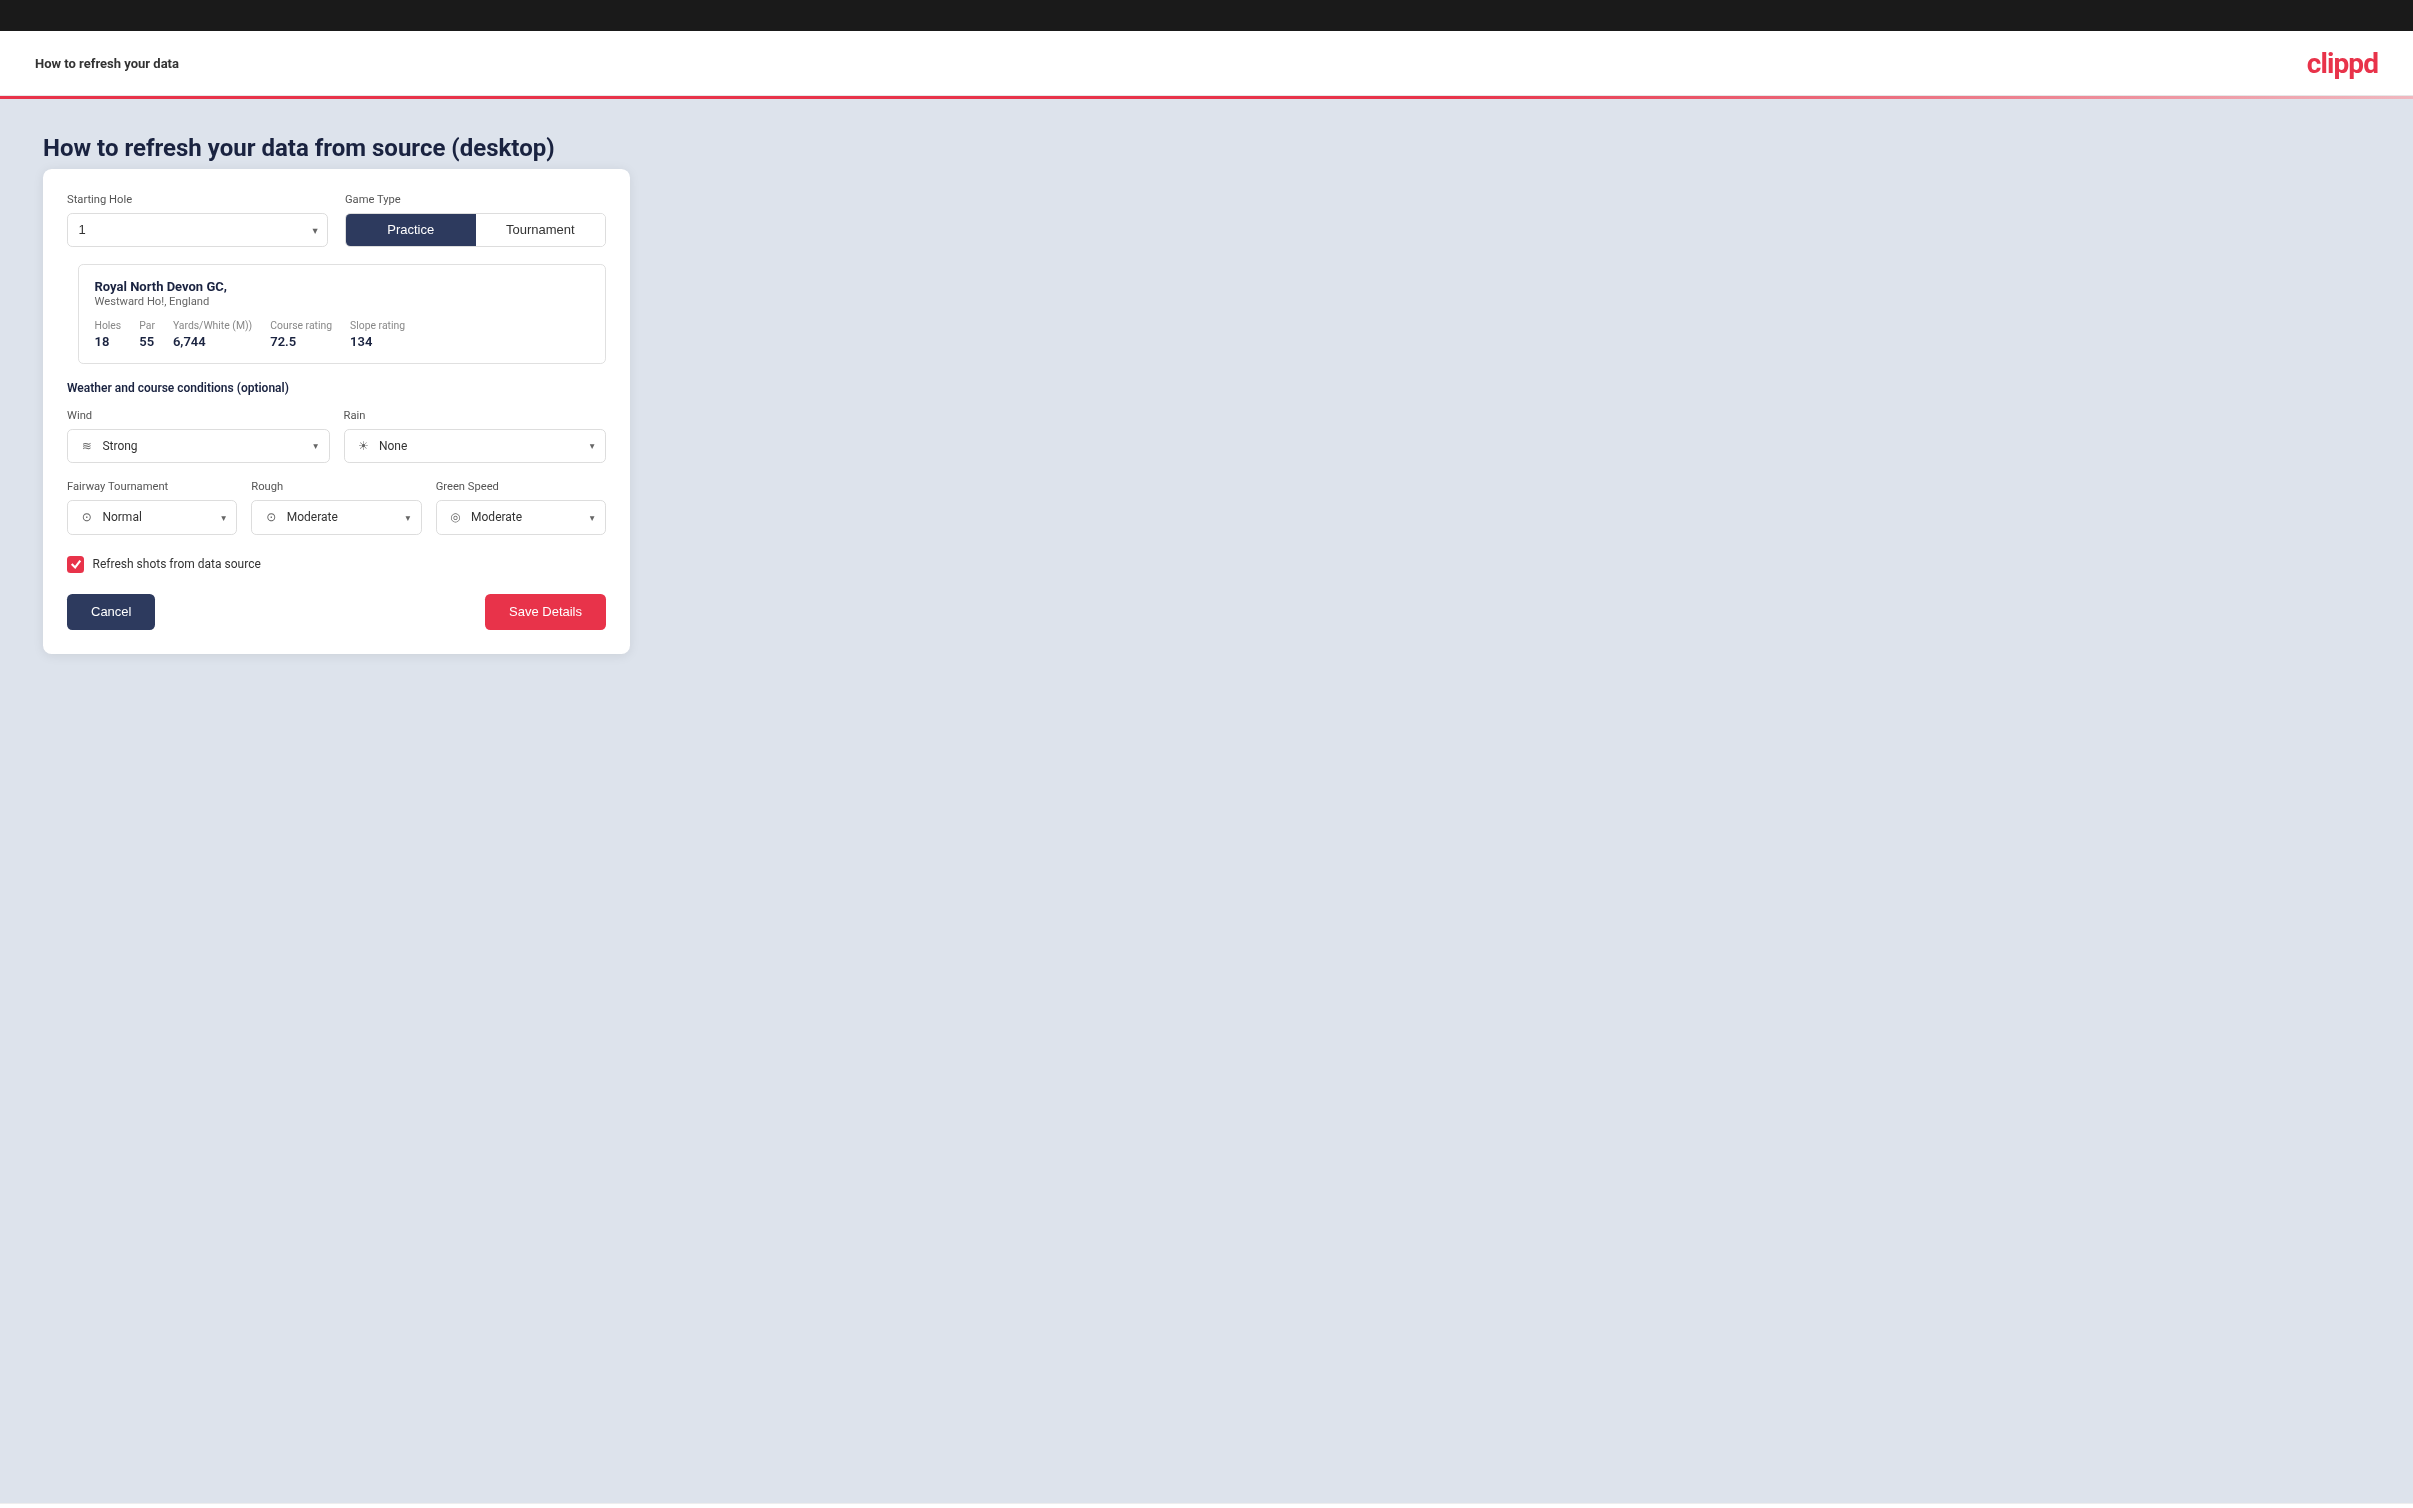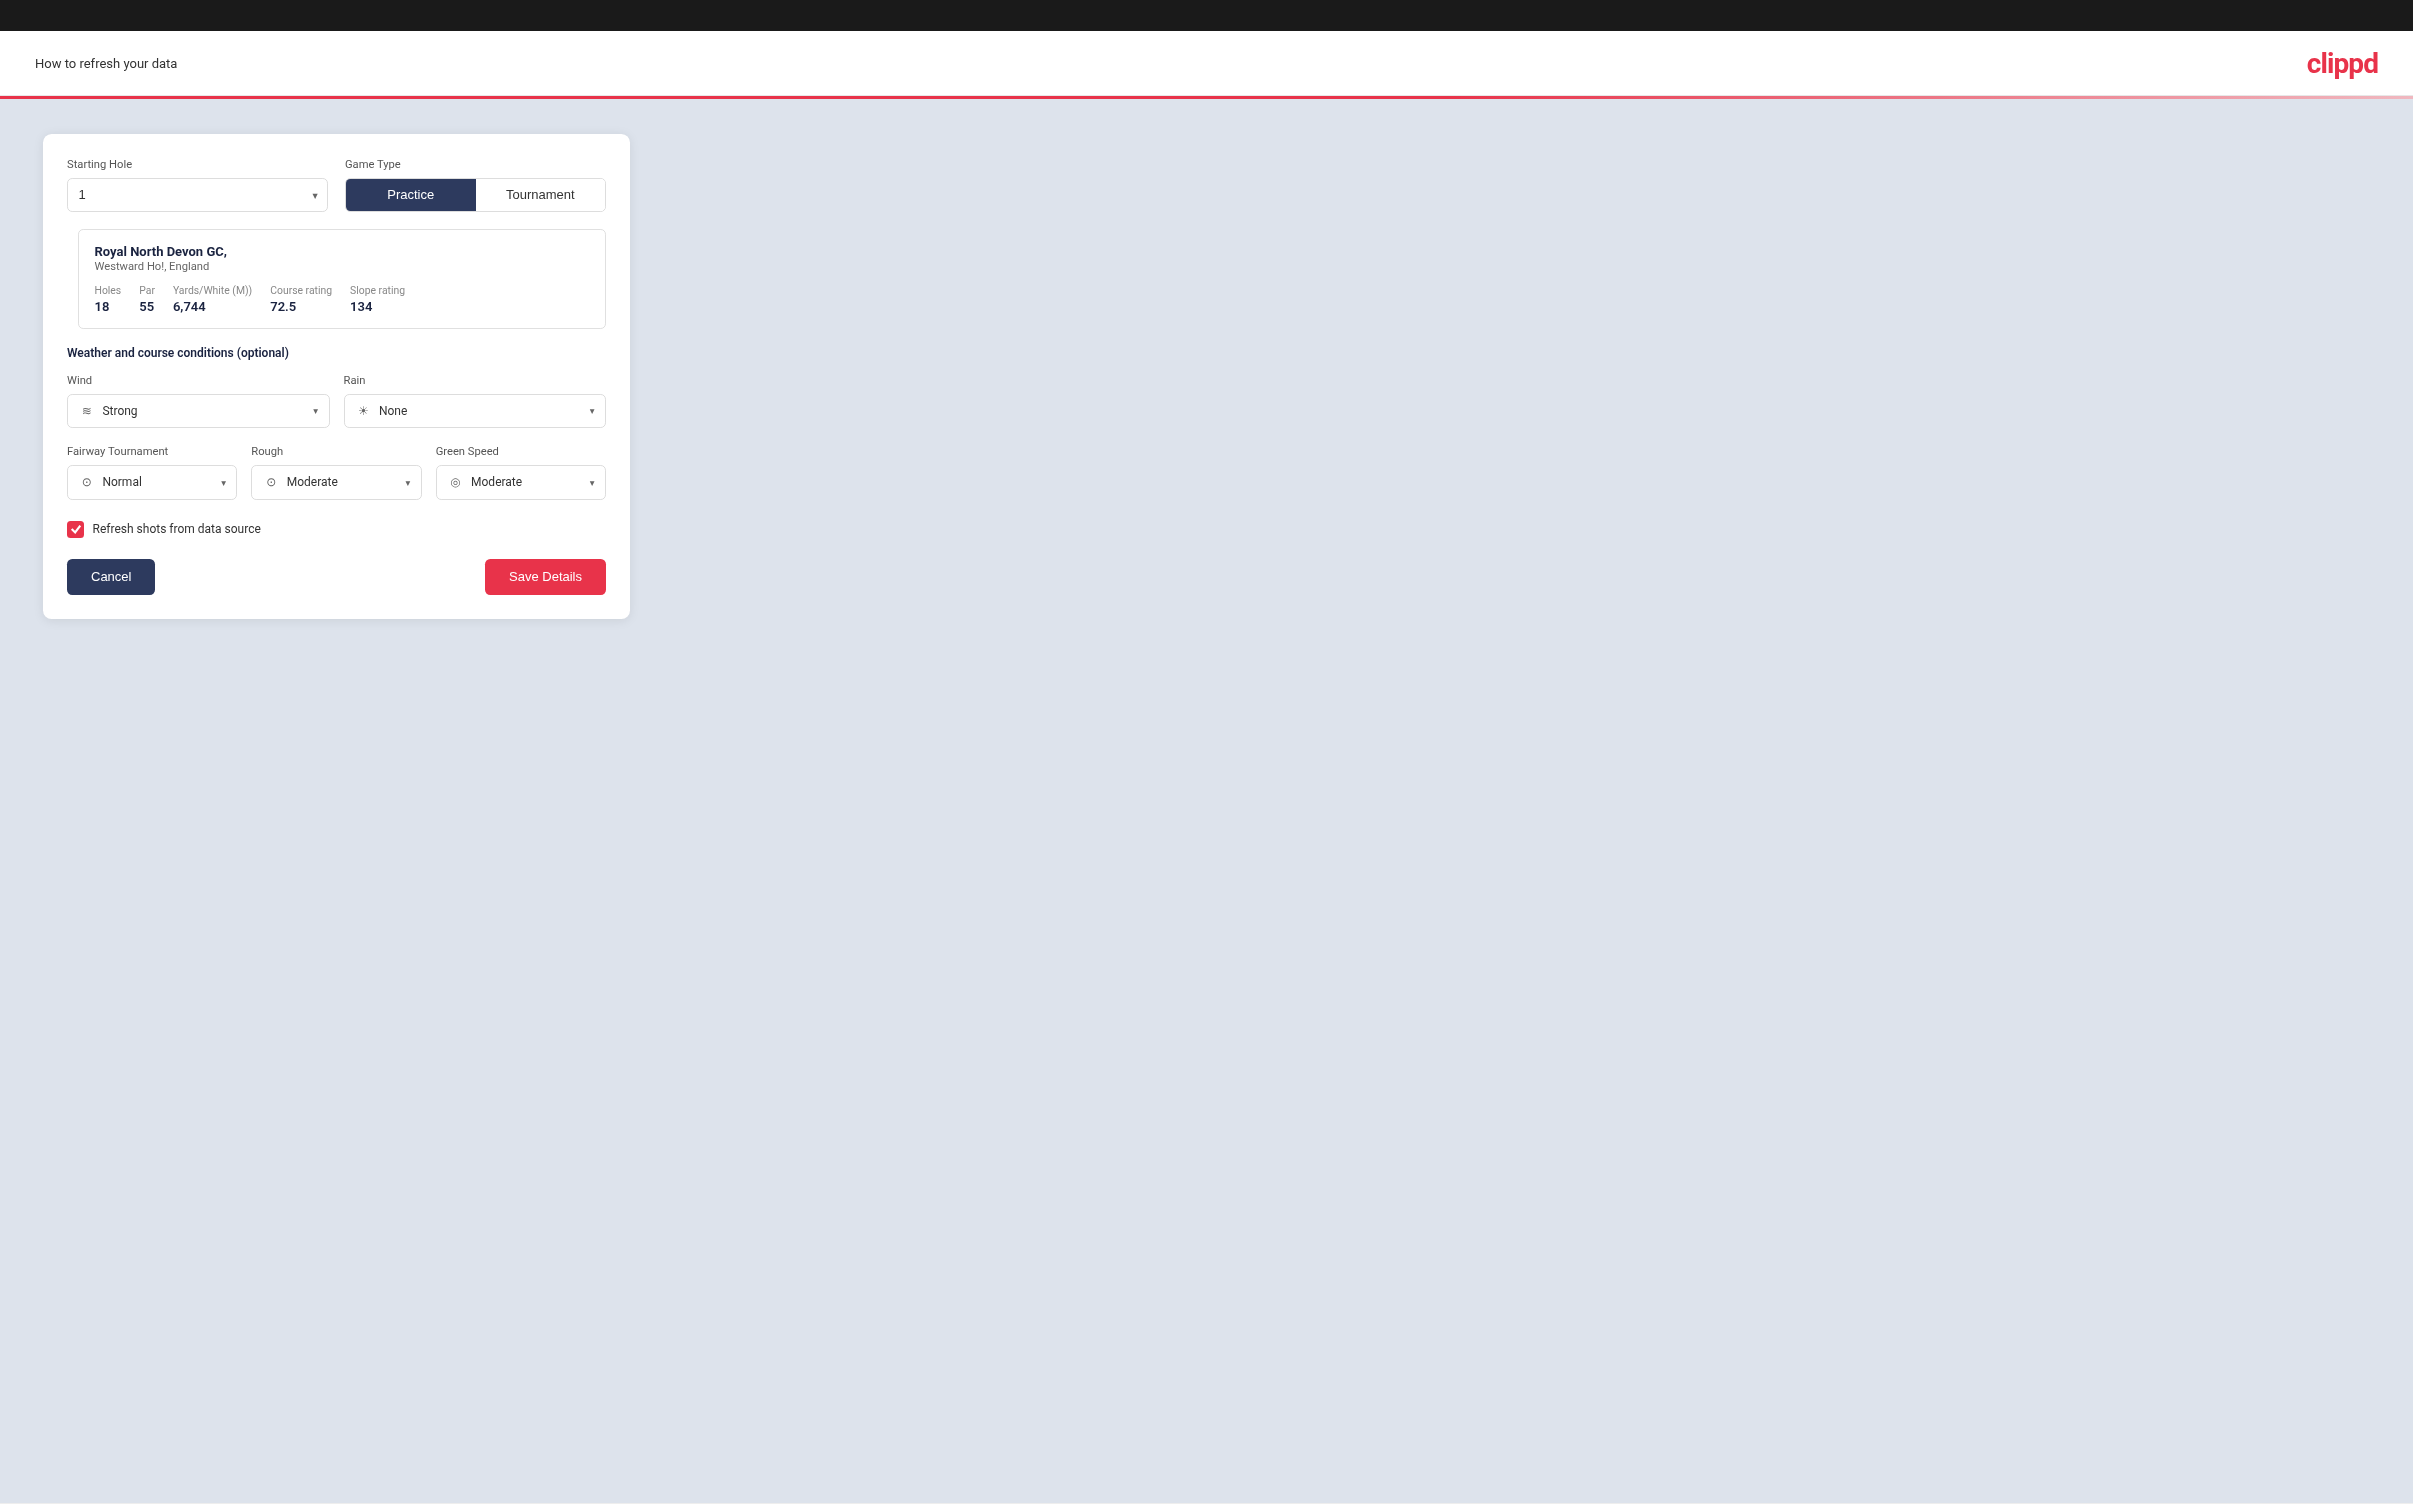"How to refresh your data" .header-title { font-weight: 400 -> 700 }
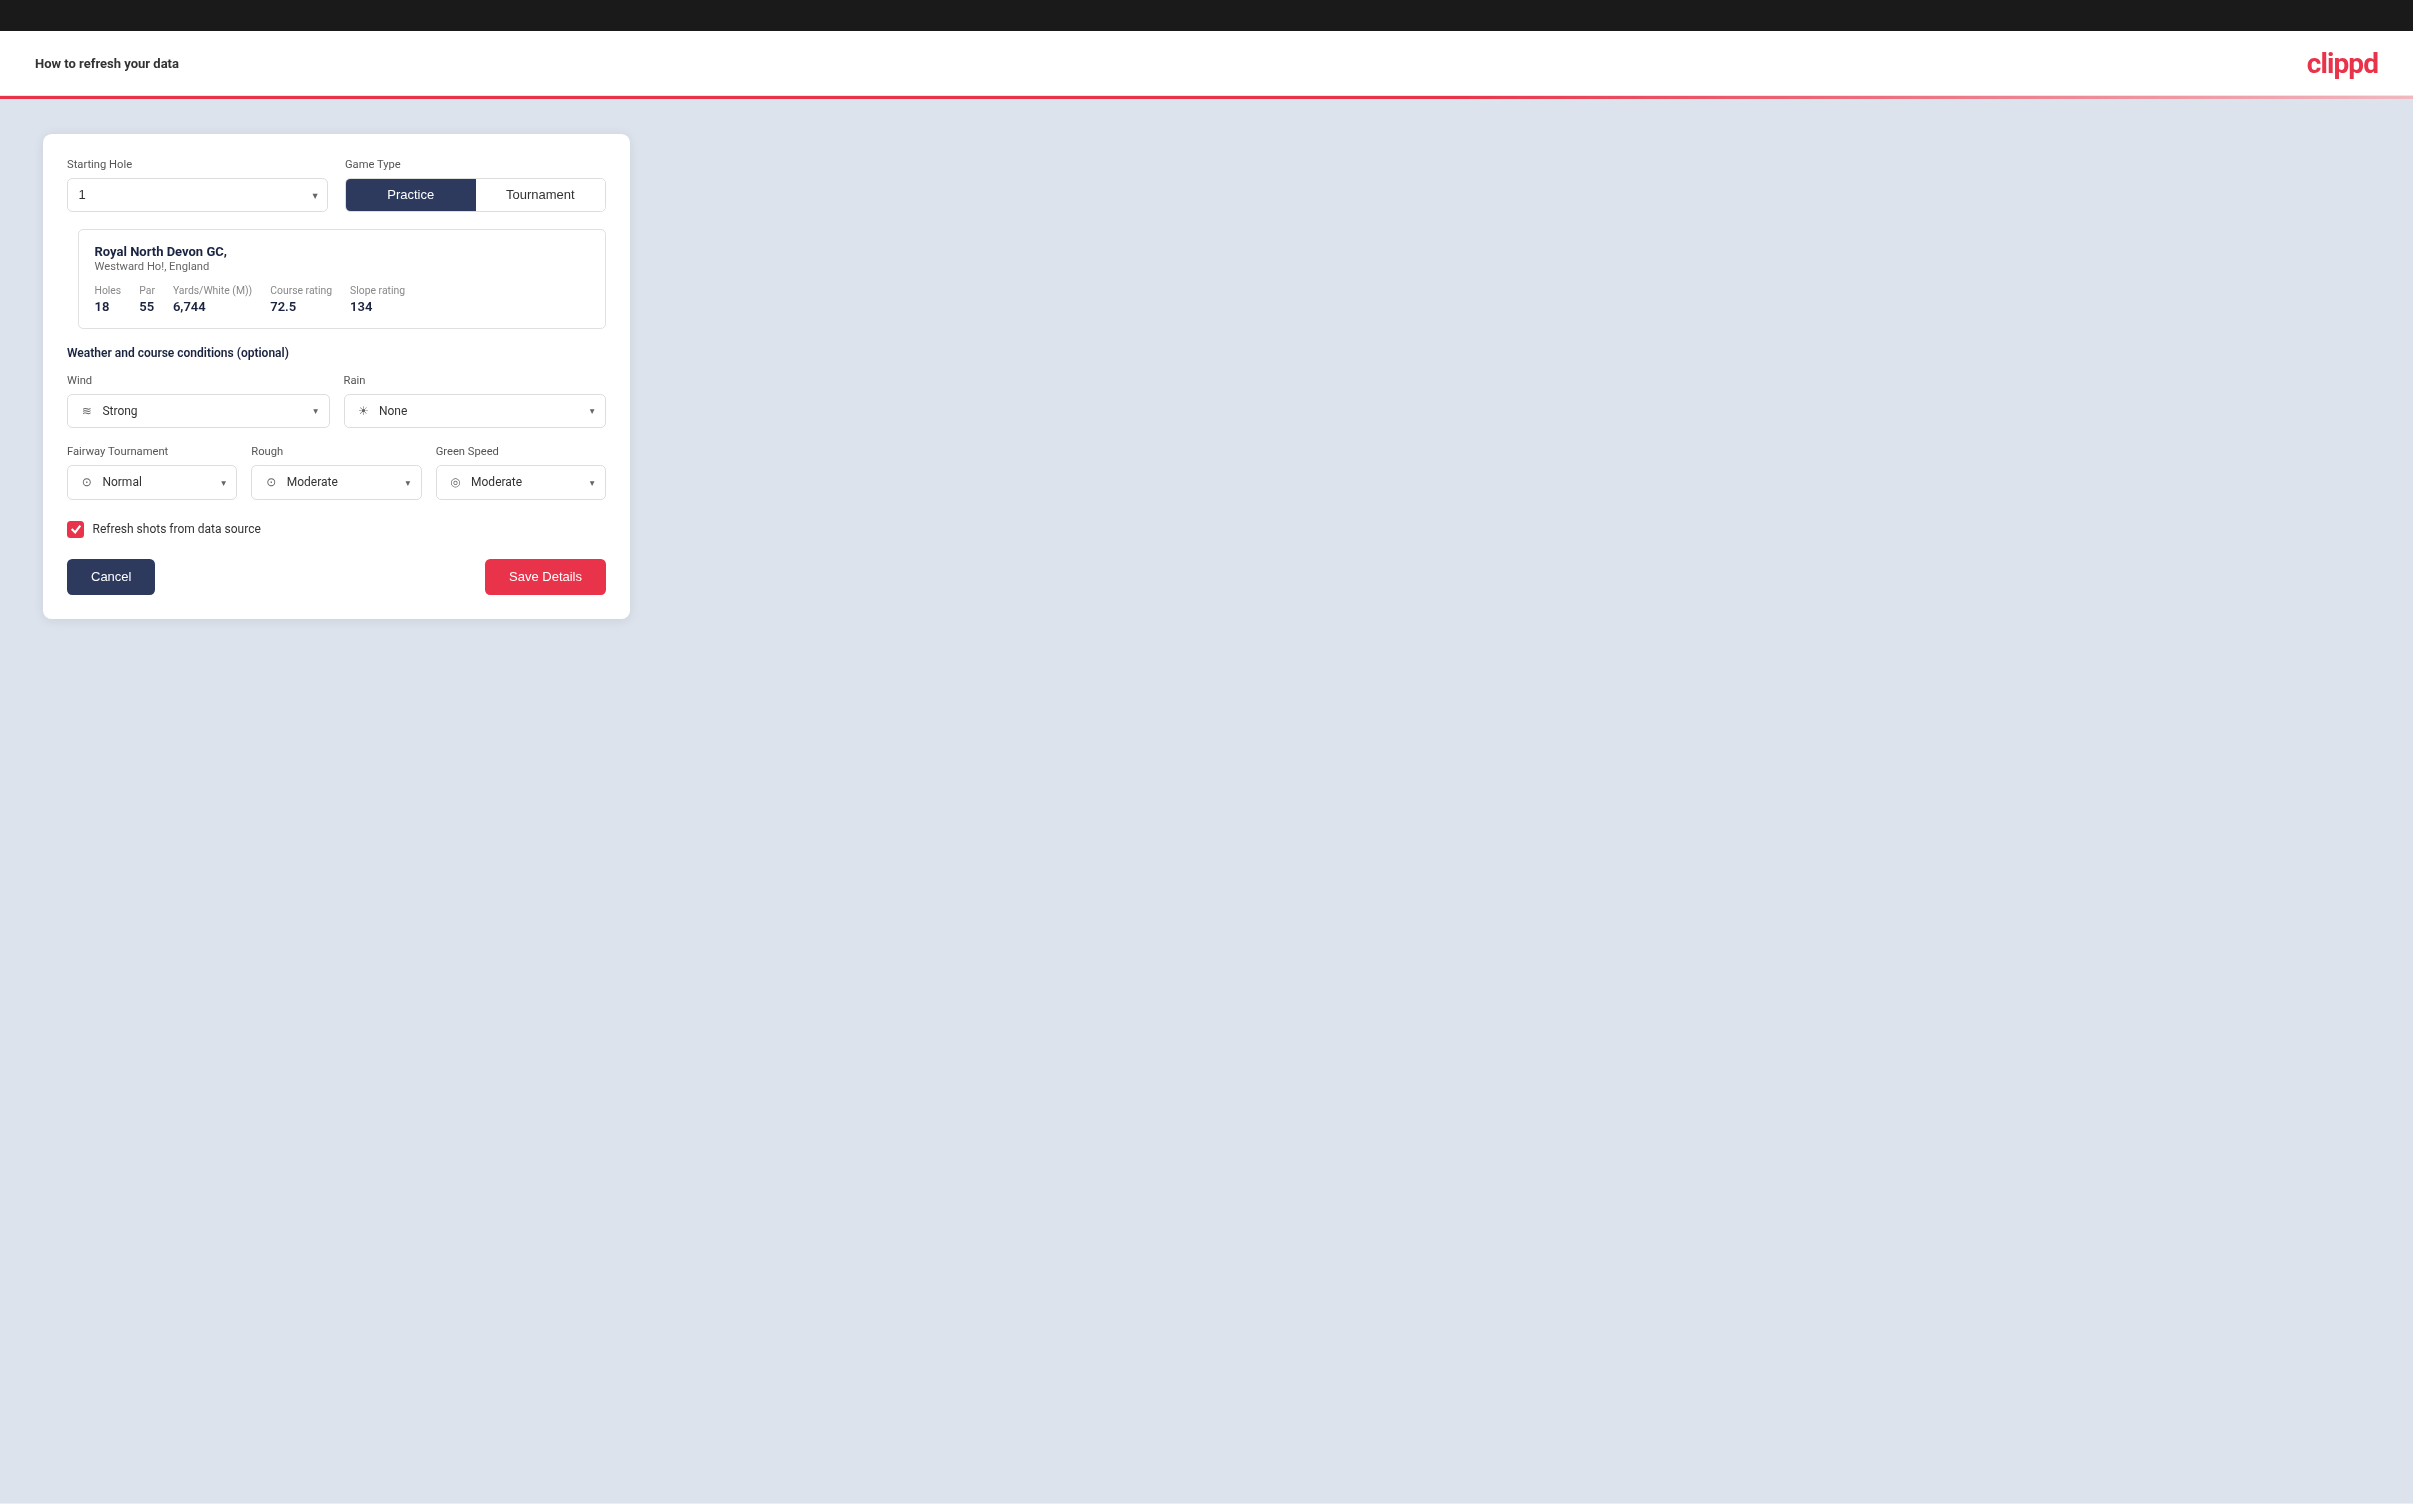"How to refresh your data from" h1.page-heading { html: none -> <h1>How to refresh your data from source (desktop)</h1> }
